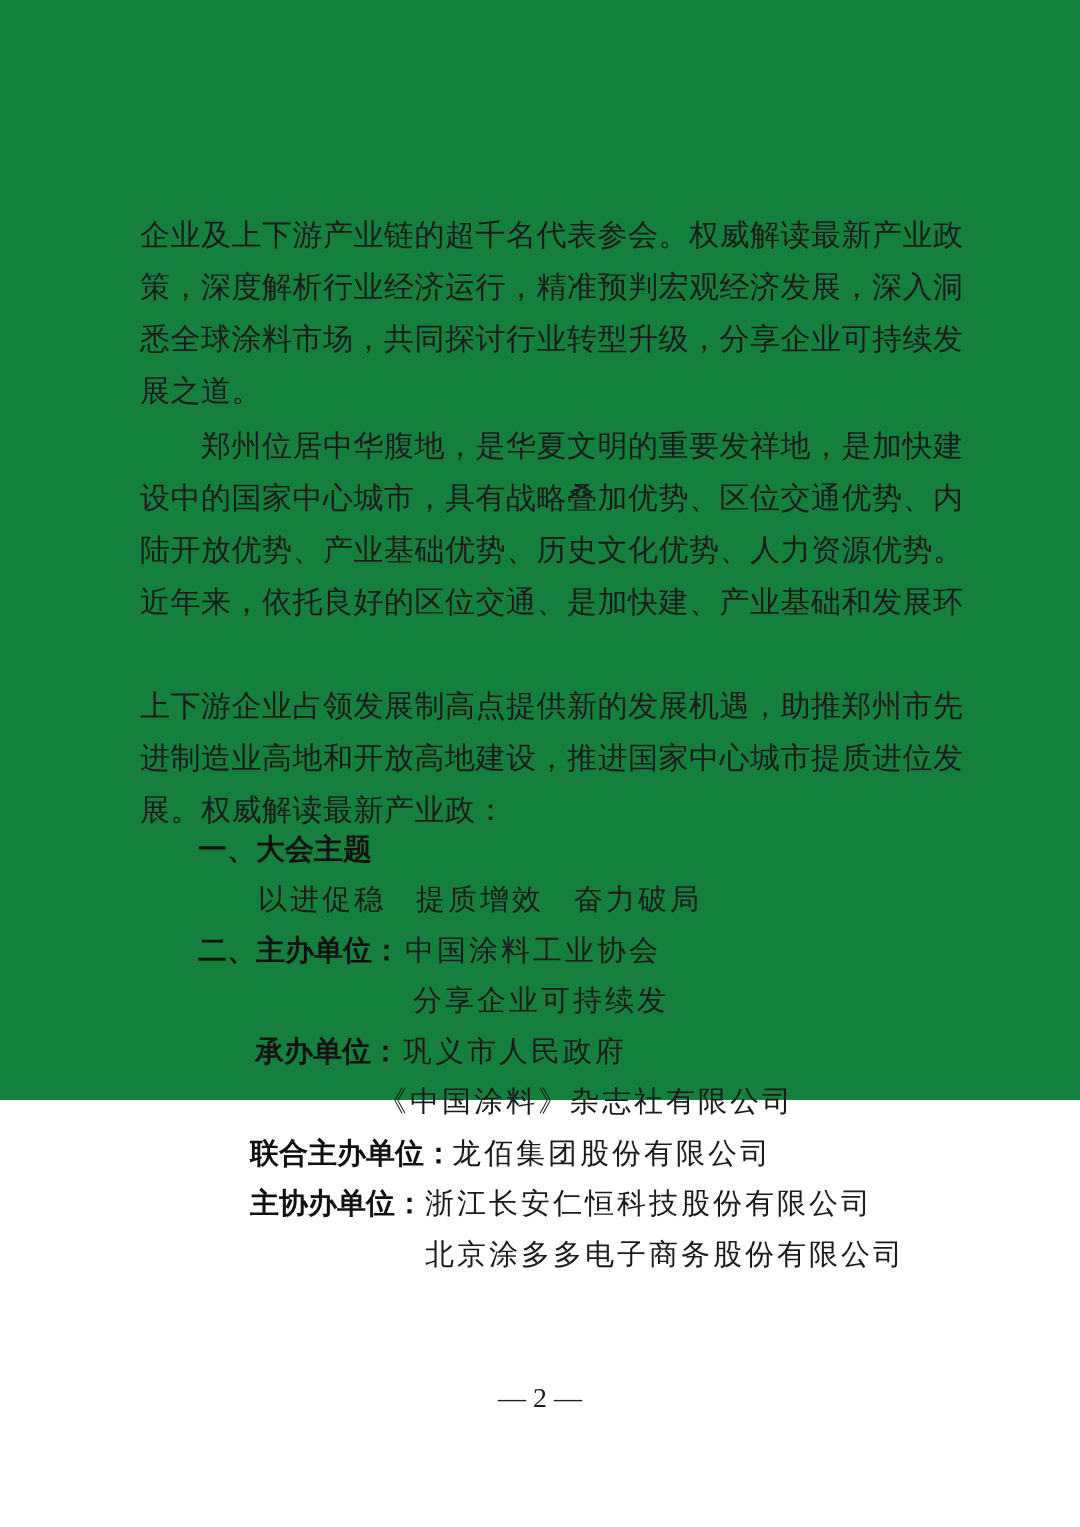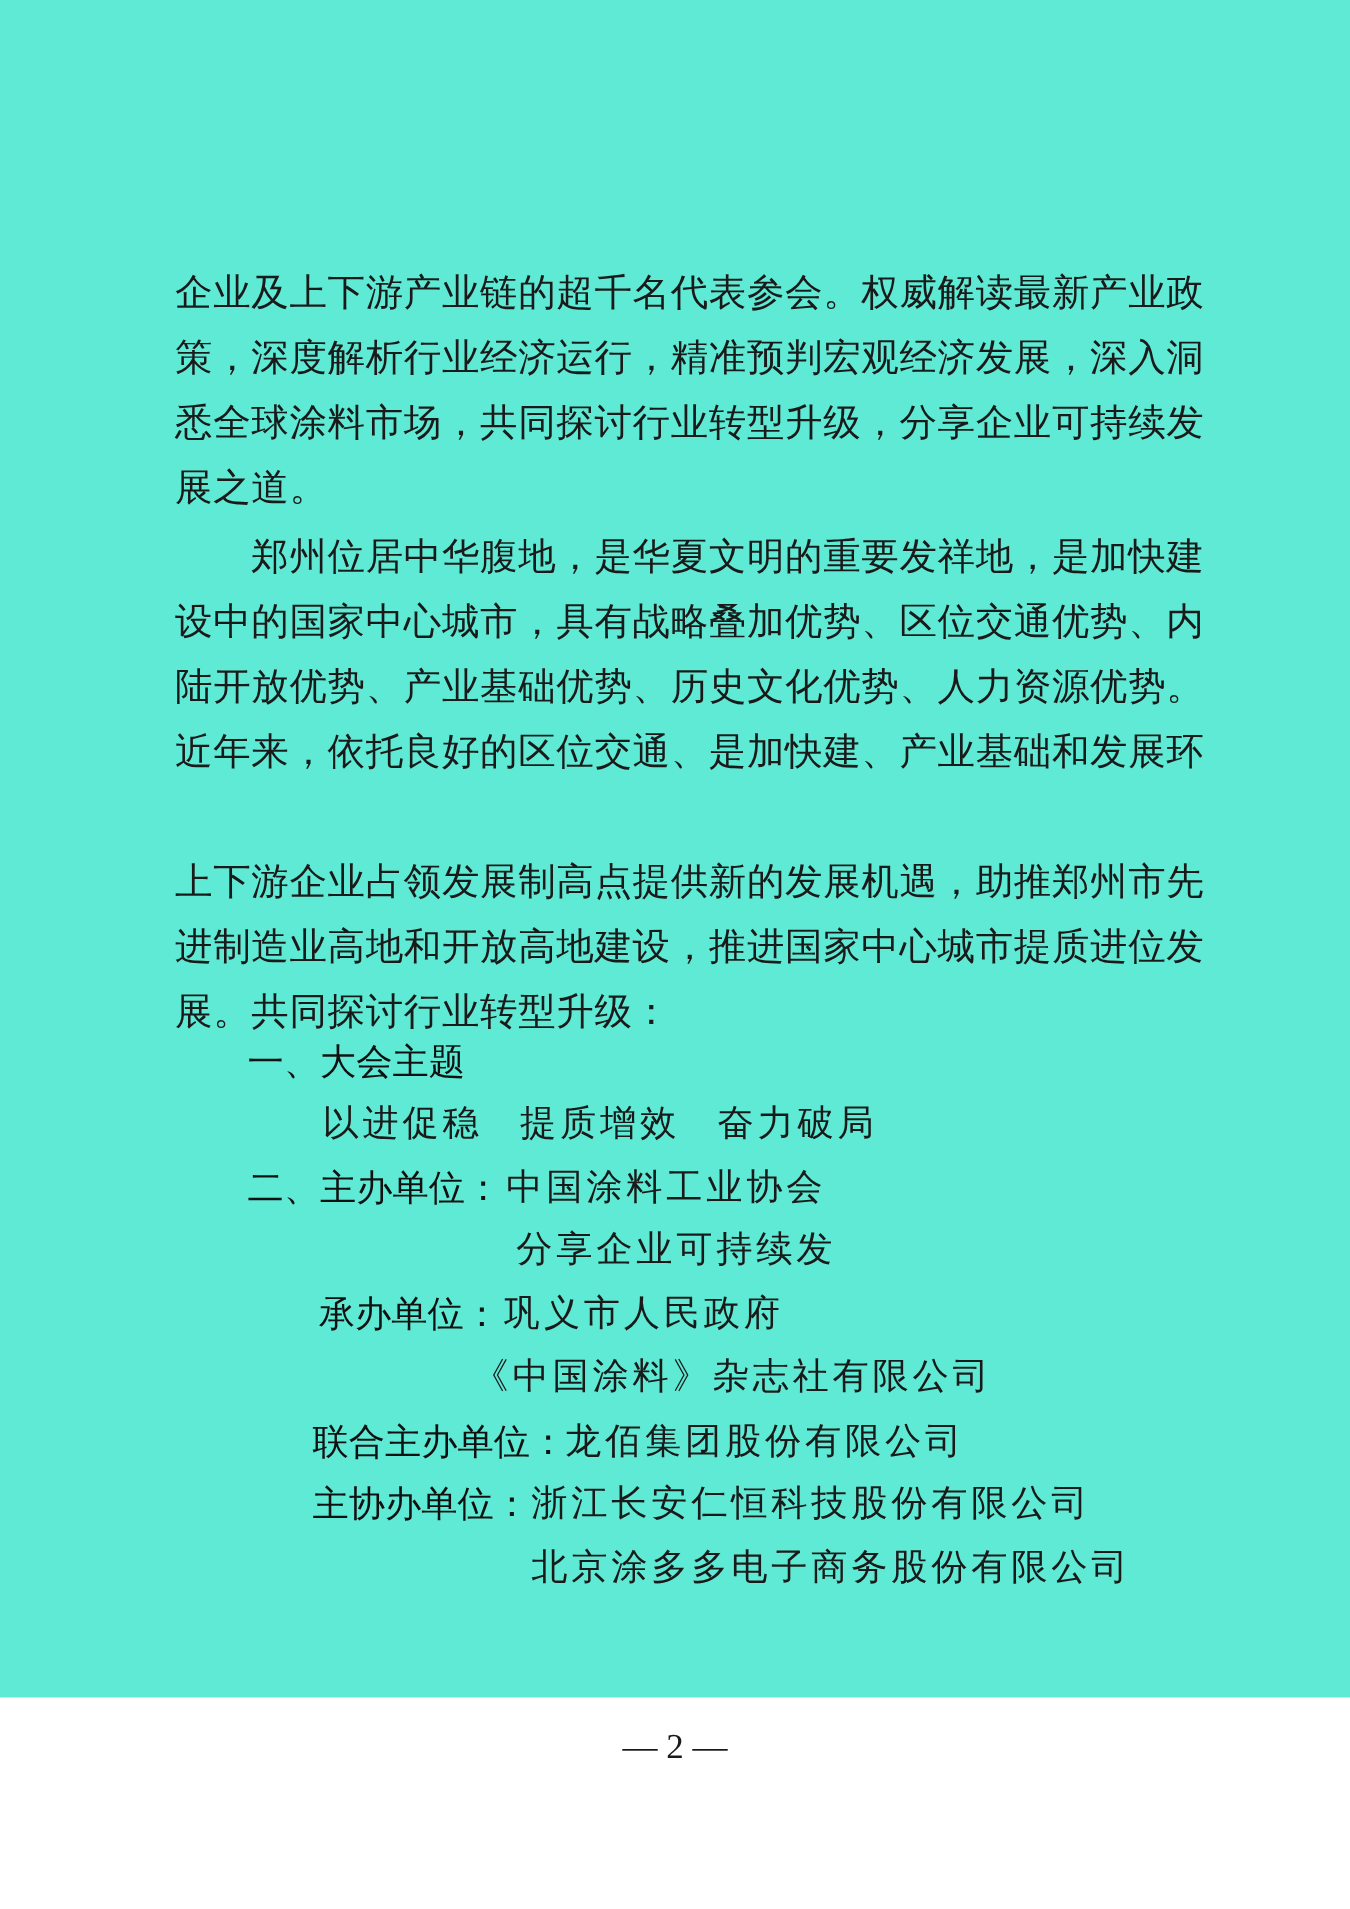"企业及上下游产业链的超千名代表参会。权威解读最新产业政" .page { background: #5eead4 -> #15803d; height: 1358px -> 1100px }
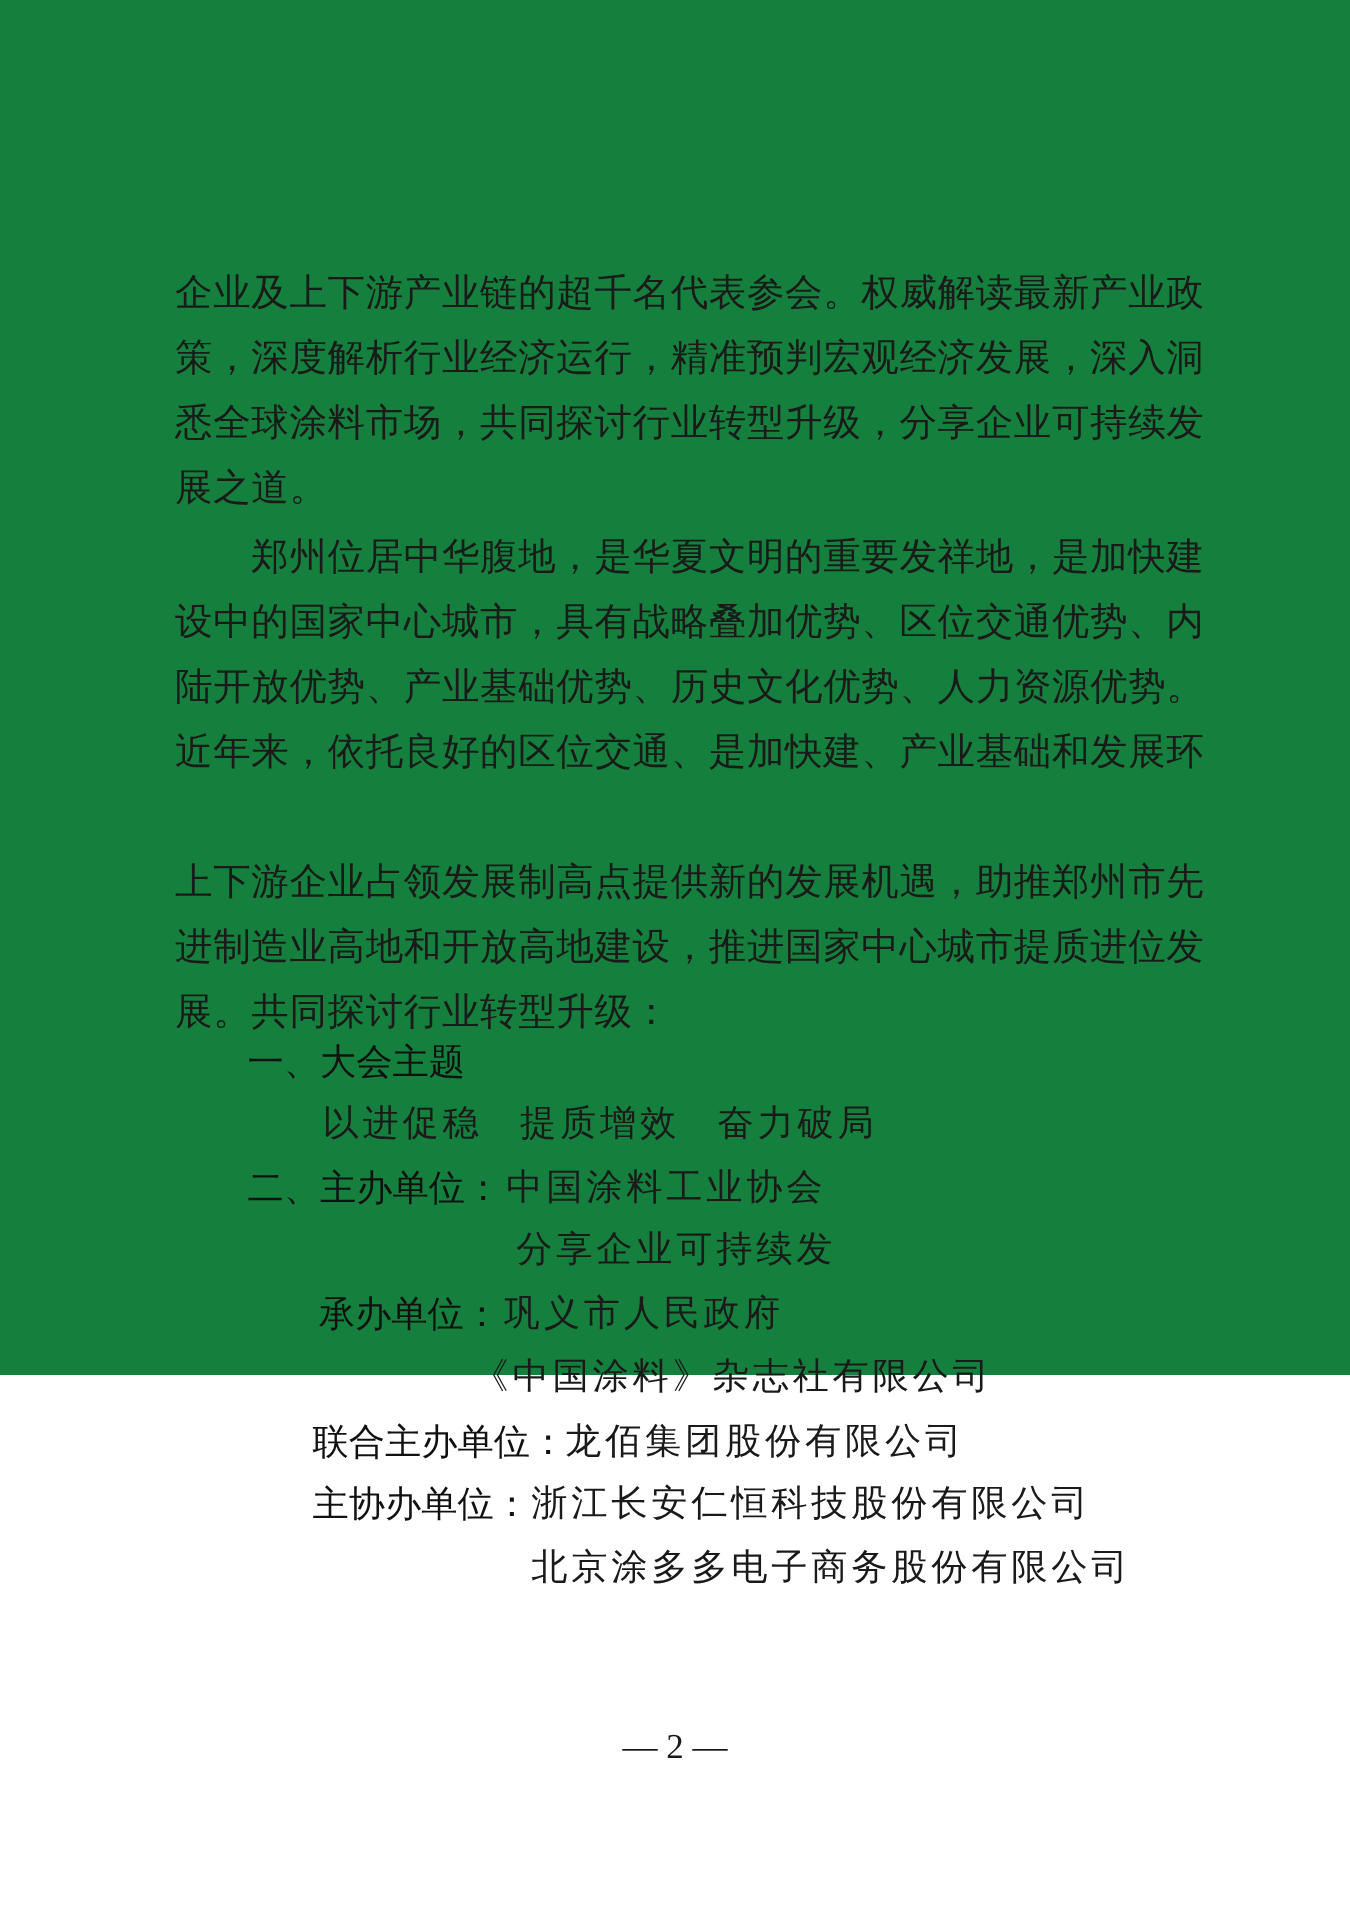"展。共同探讨行业转型升级：" div.line { text: 共同探讨行业转型升级 -> 权威解读最新产业政 }
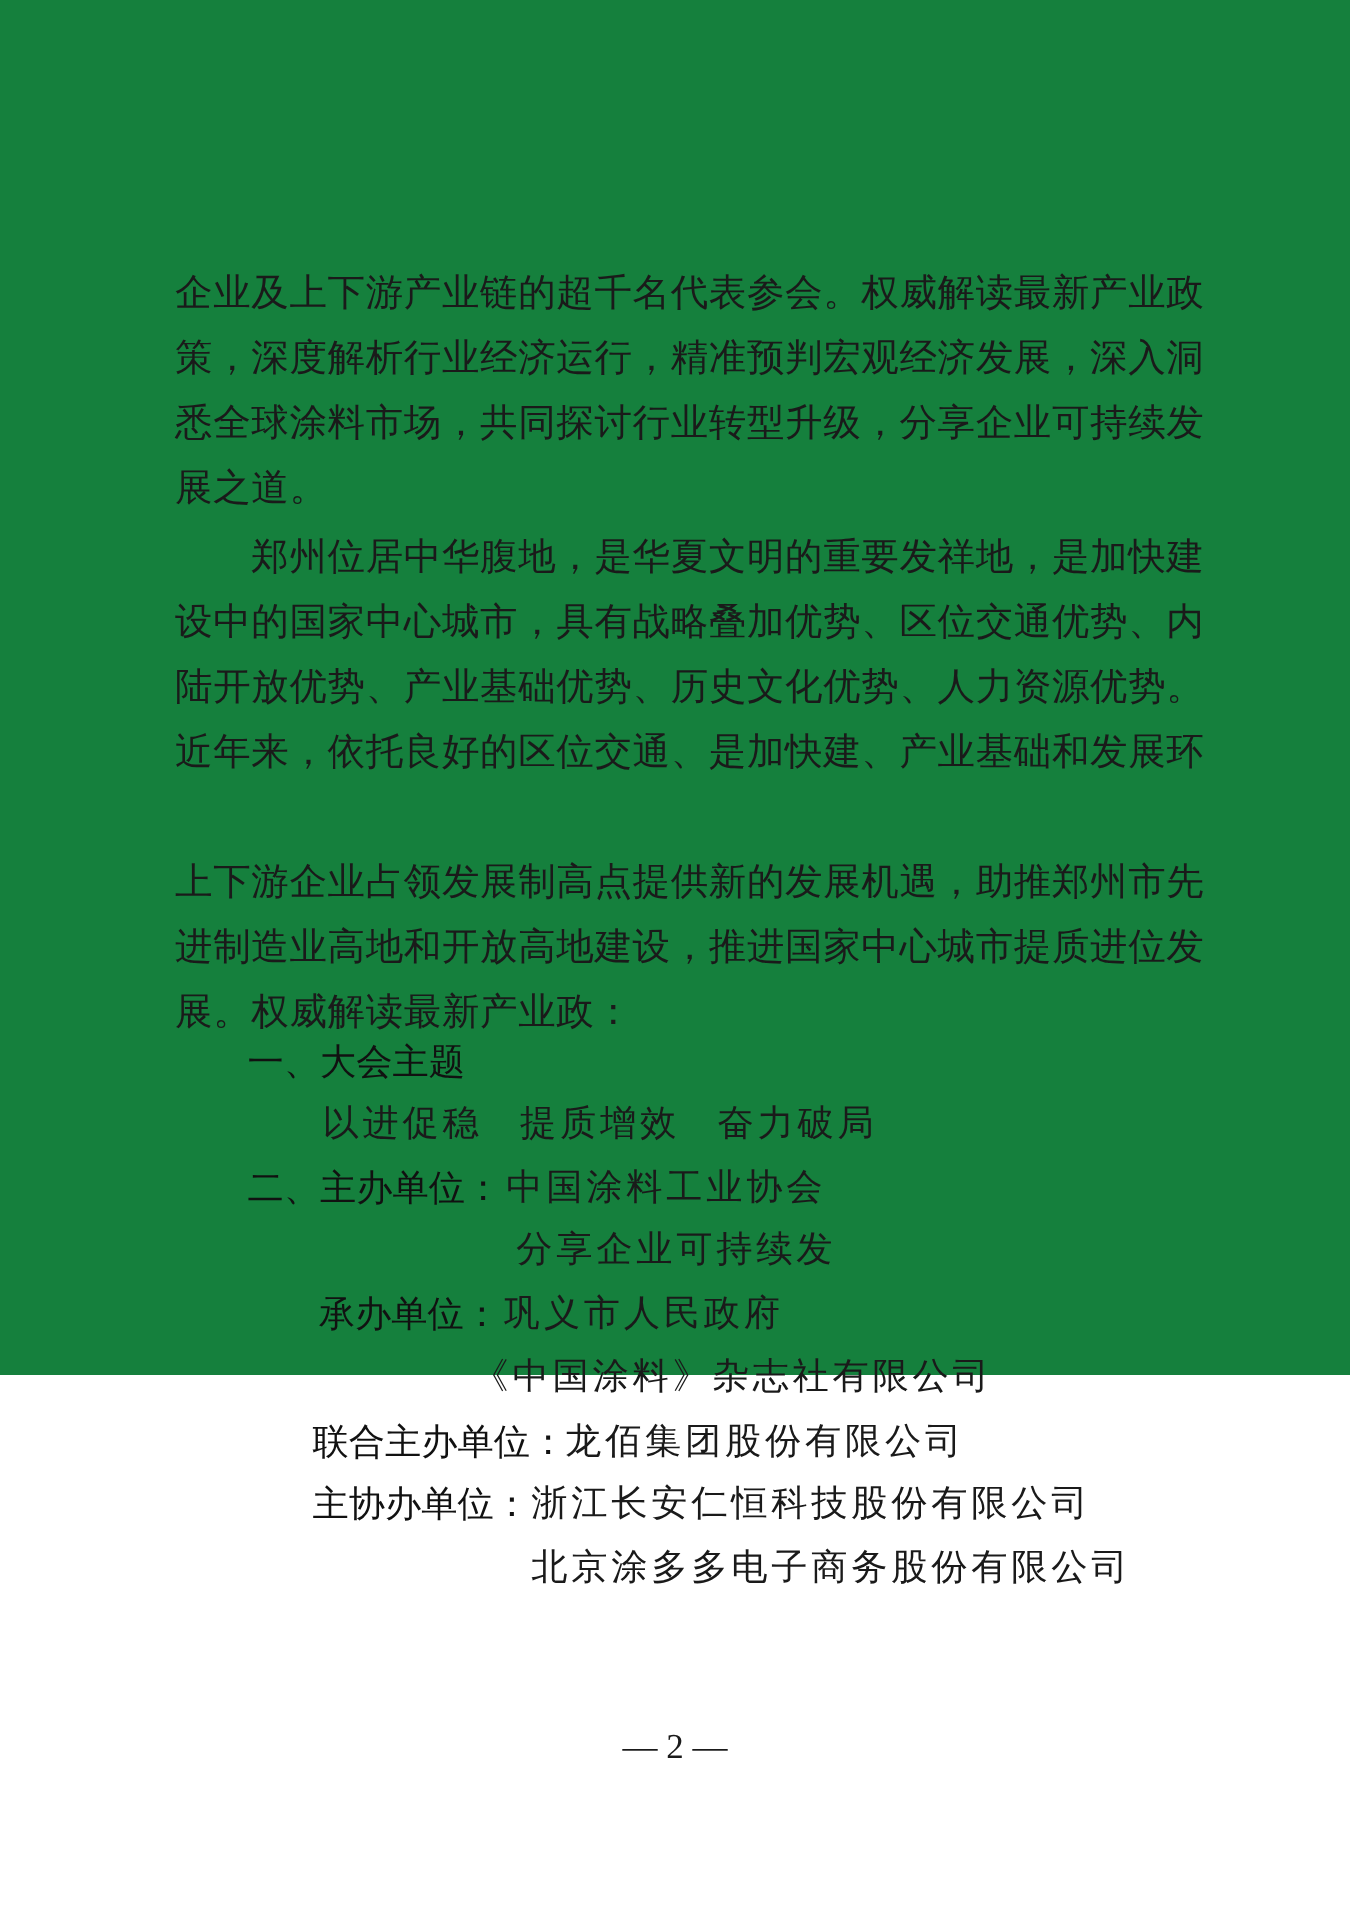"一、大会主题" .heading { font-weight: normal -> bold }
